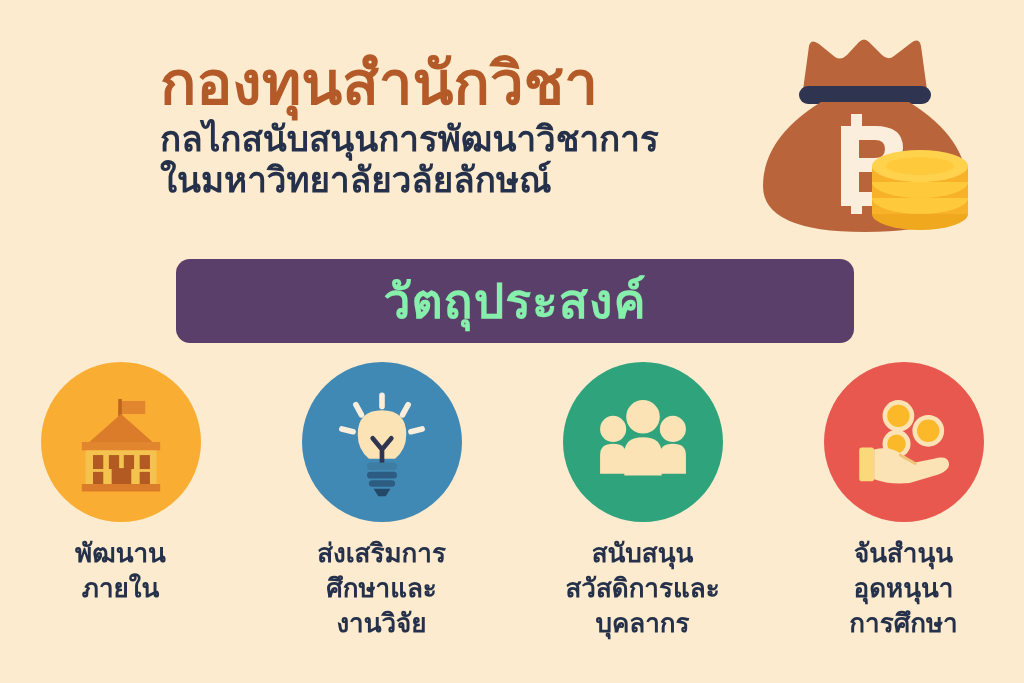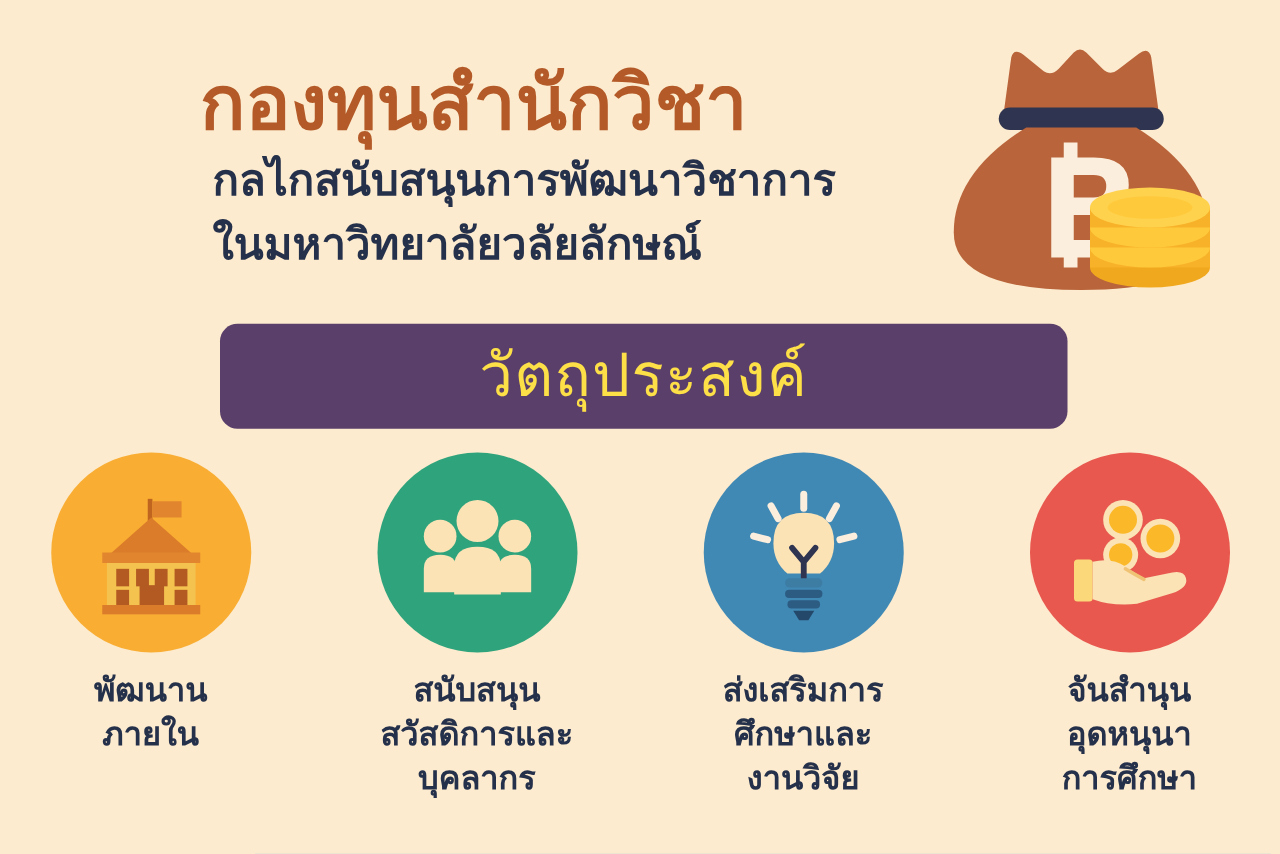"กลไกสนับสนุนการพัฒนาวิชาการ" .subtitle-line { margin: 10px -> 0 }
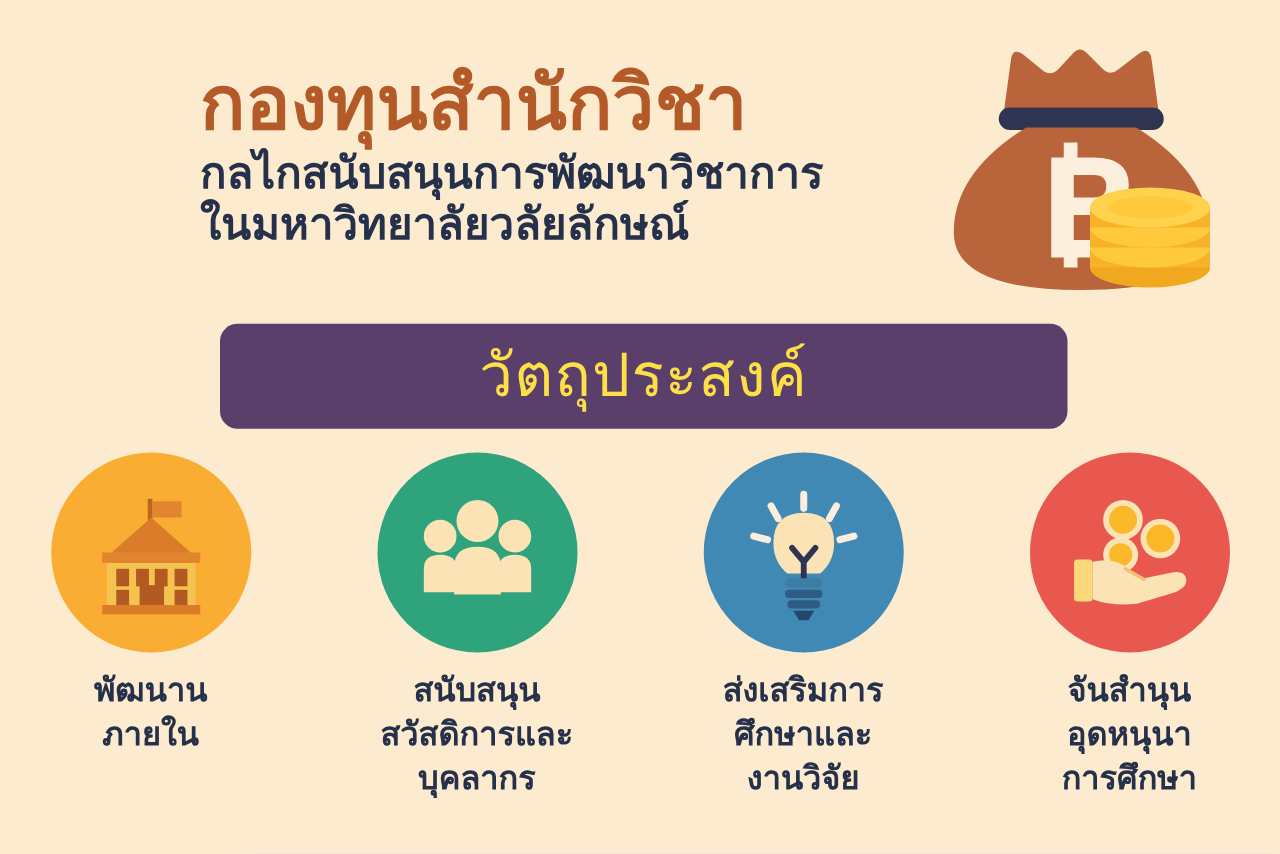"วัตถุประสงค์" .banner-text { color: #fde047 -> #86efac; font-weight: normal -> bold }
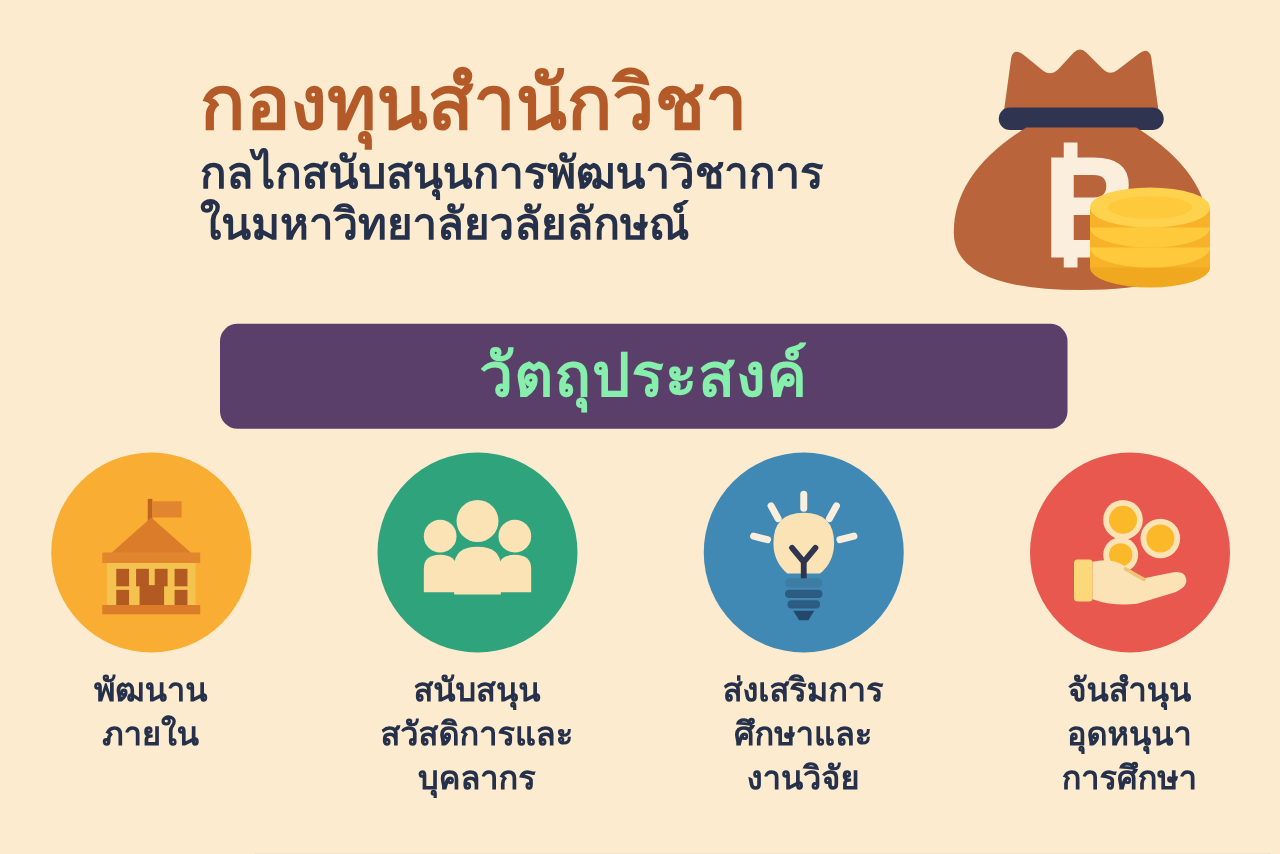"สนับสนุน" div.icon-col { order: before "ส่งเสริมการ" -> after "ส่งเสริมการ" }
